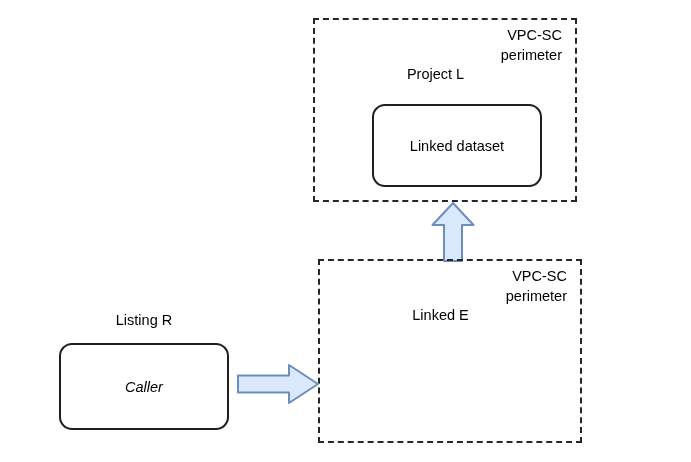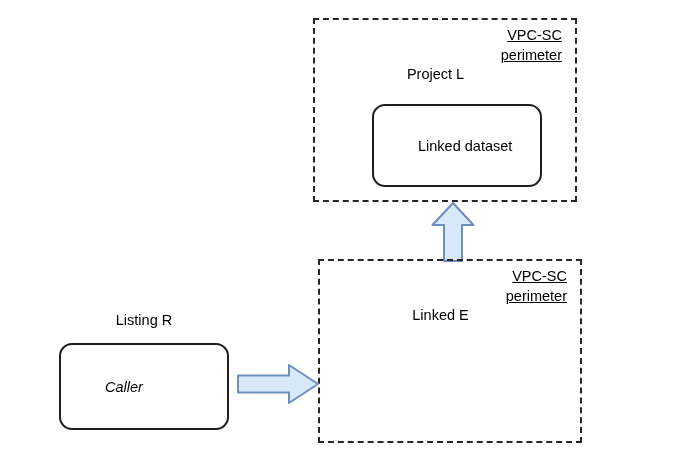"VPC-SC" .perimeter-label { text-decoration: underline -> none }
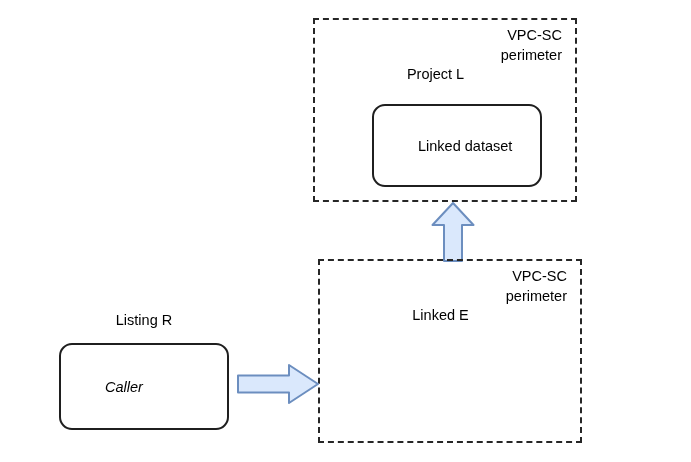"Linked dataset" .node { justify-content: none -> center; padding-left: 44px -> none }
